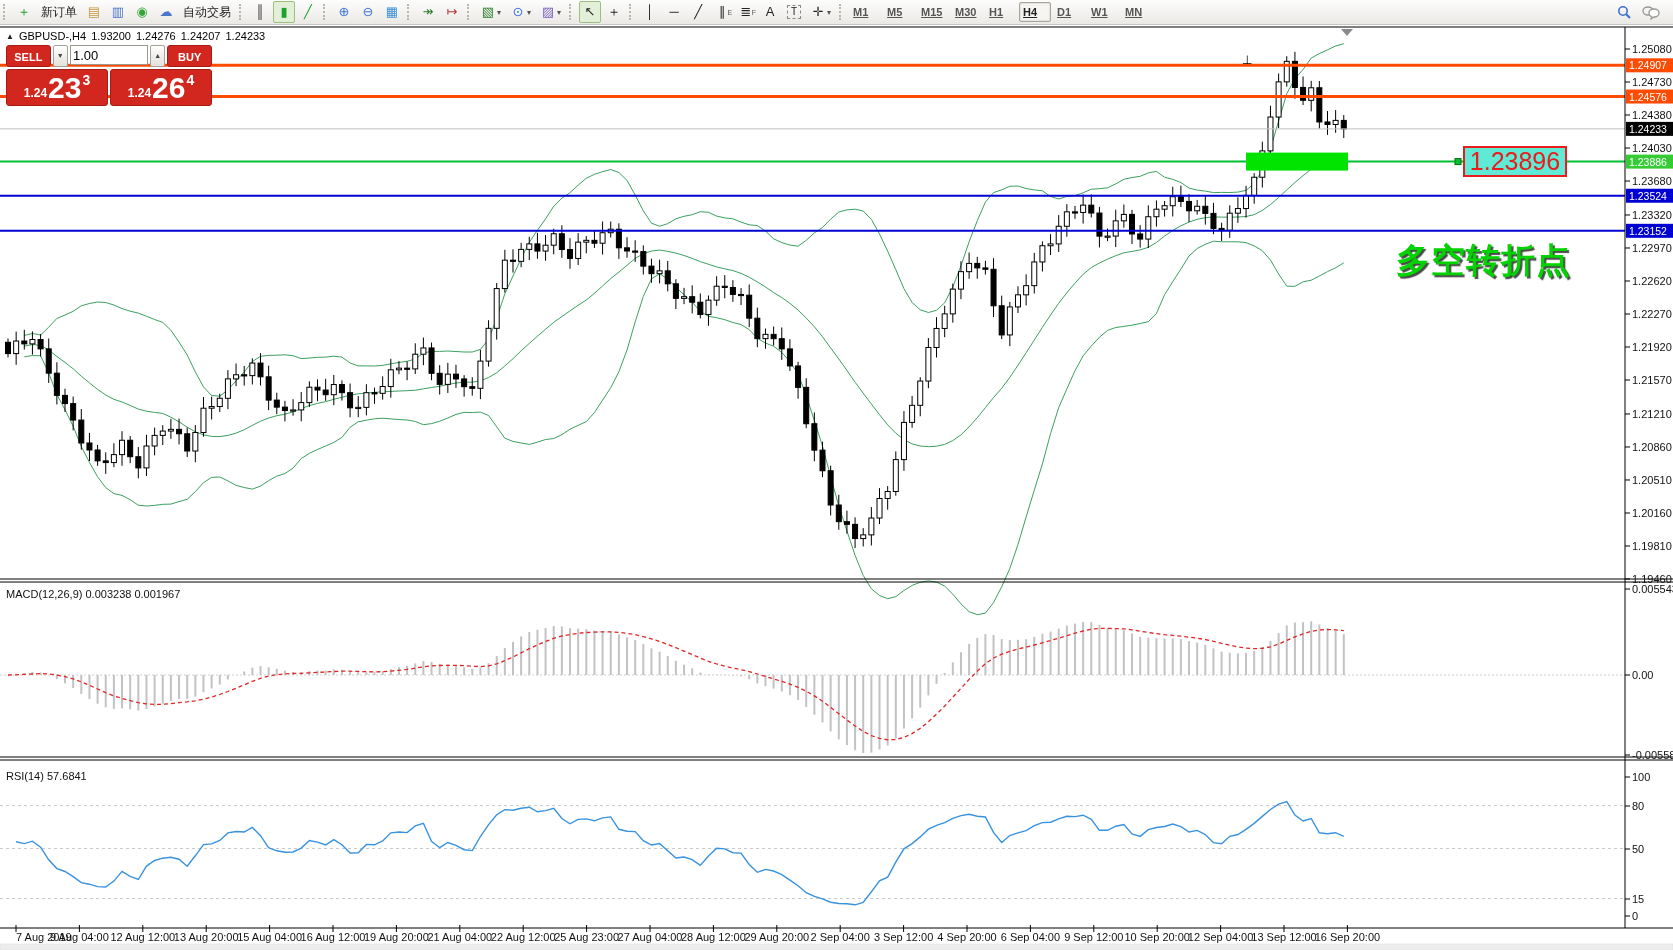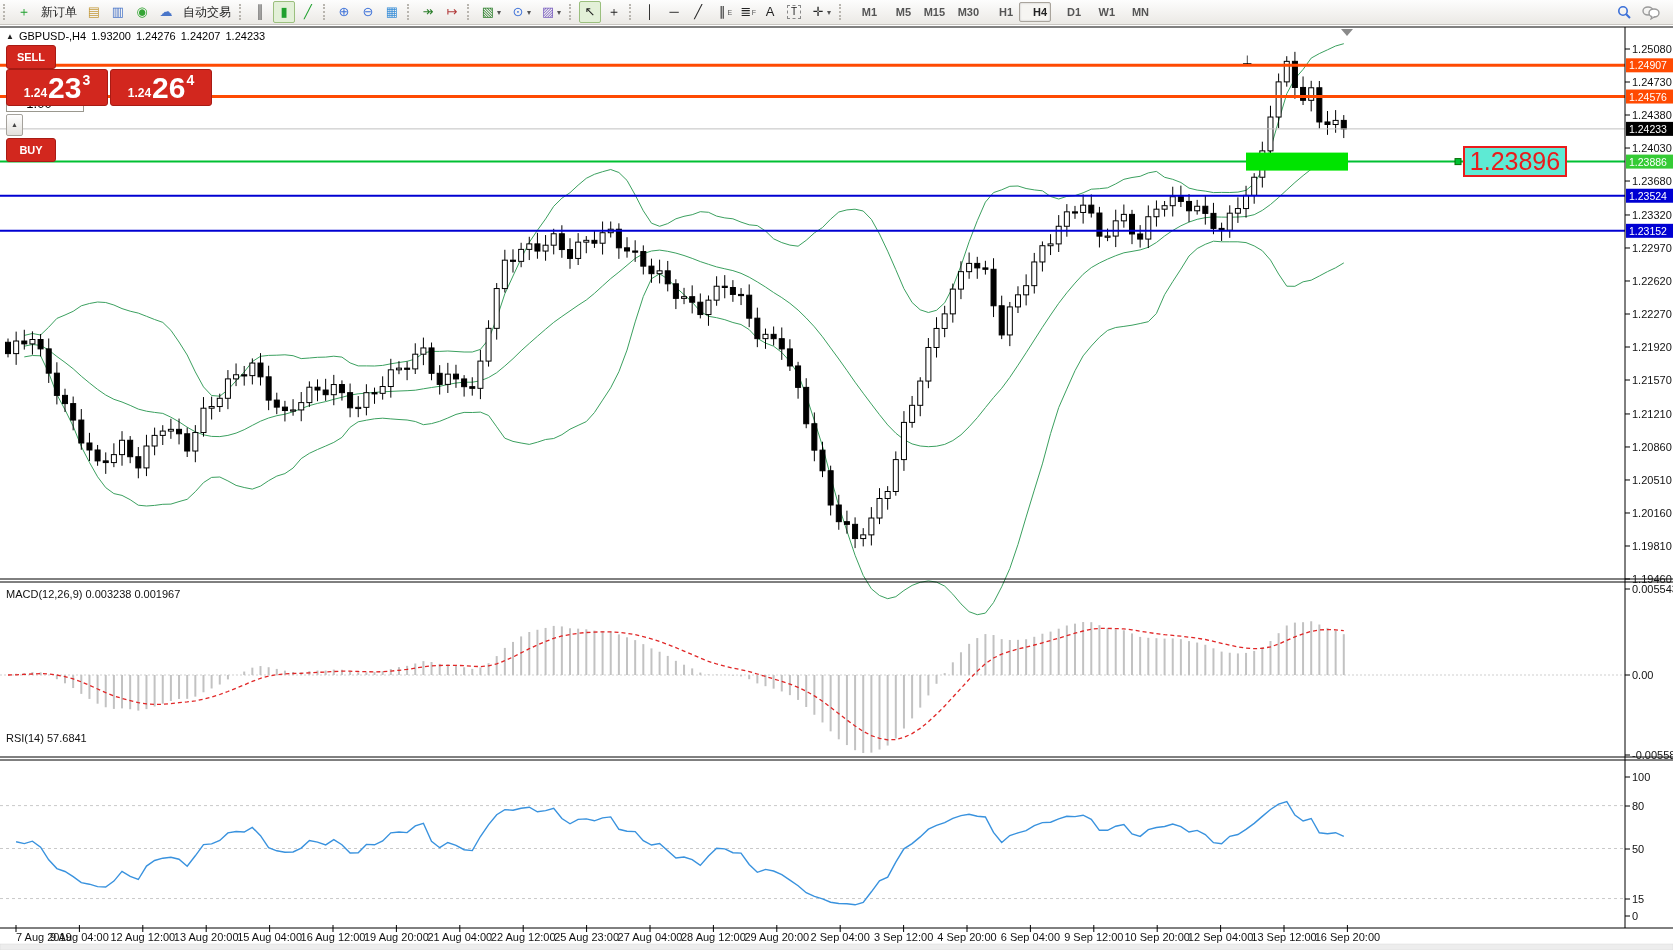"M1" .tf-btn { text-align: right -> left; text-decoration: none -> underline }
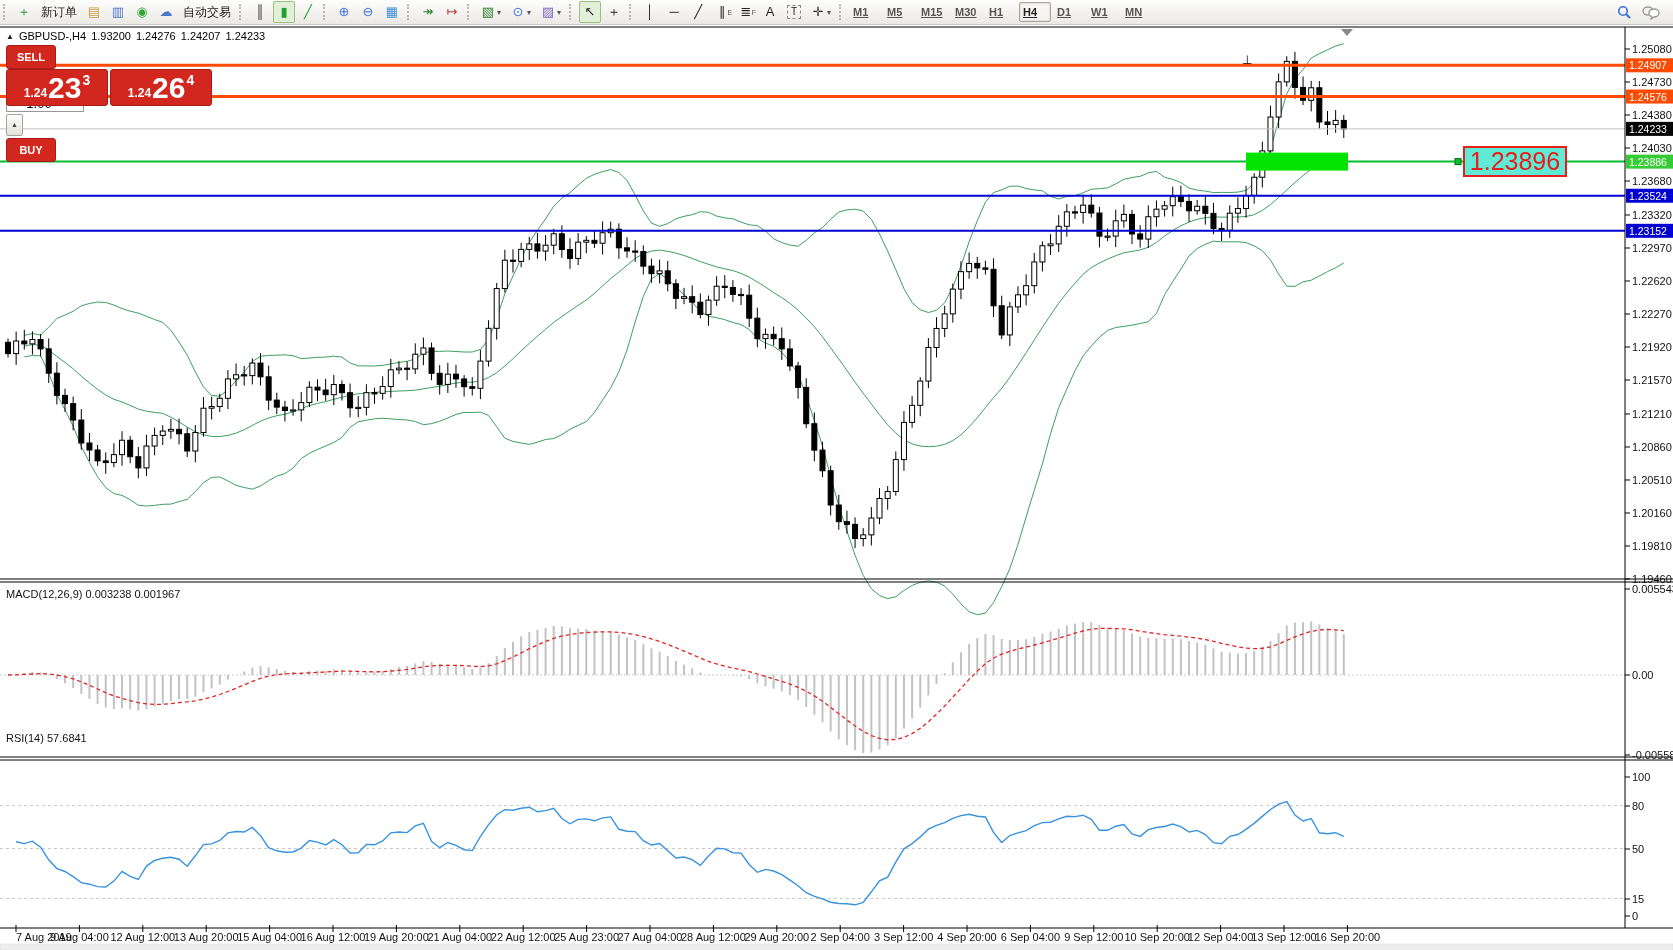"SELL" #ocp .row1 { flex-direction: column -> none }
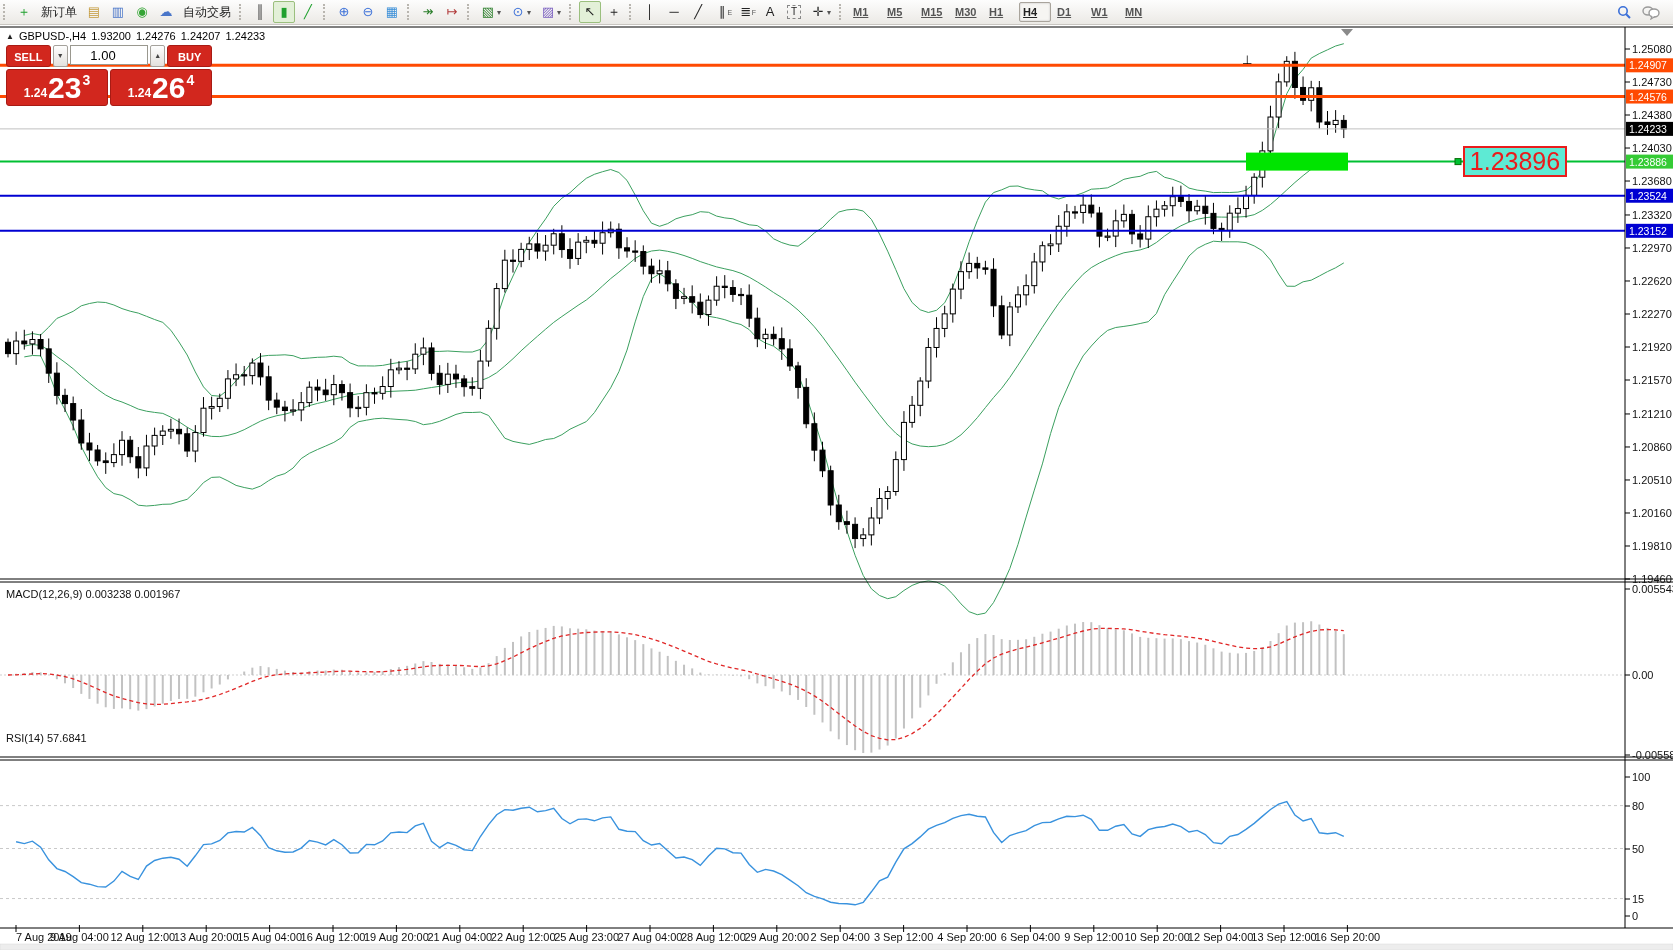"1.00" #vol { text-align: center -> left }
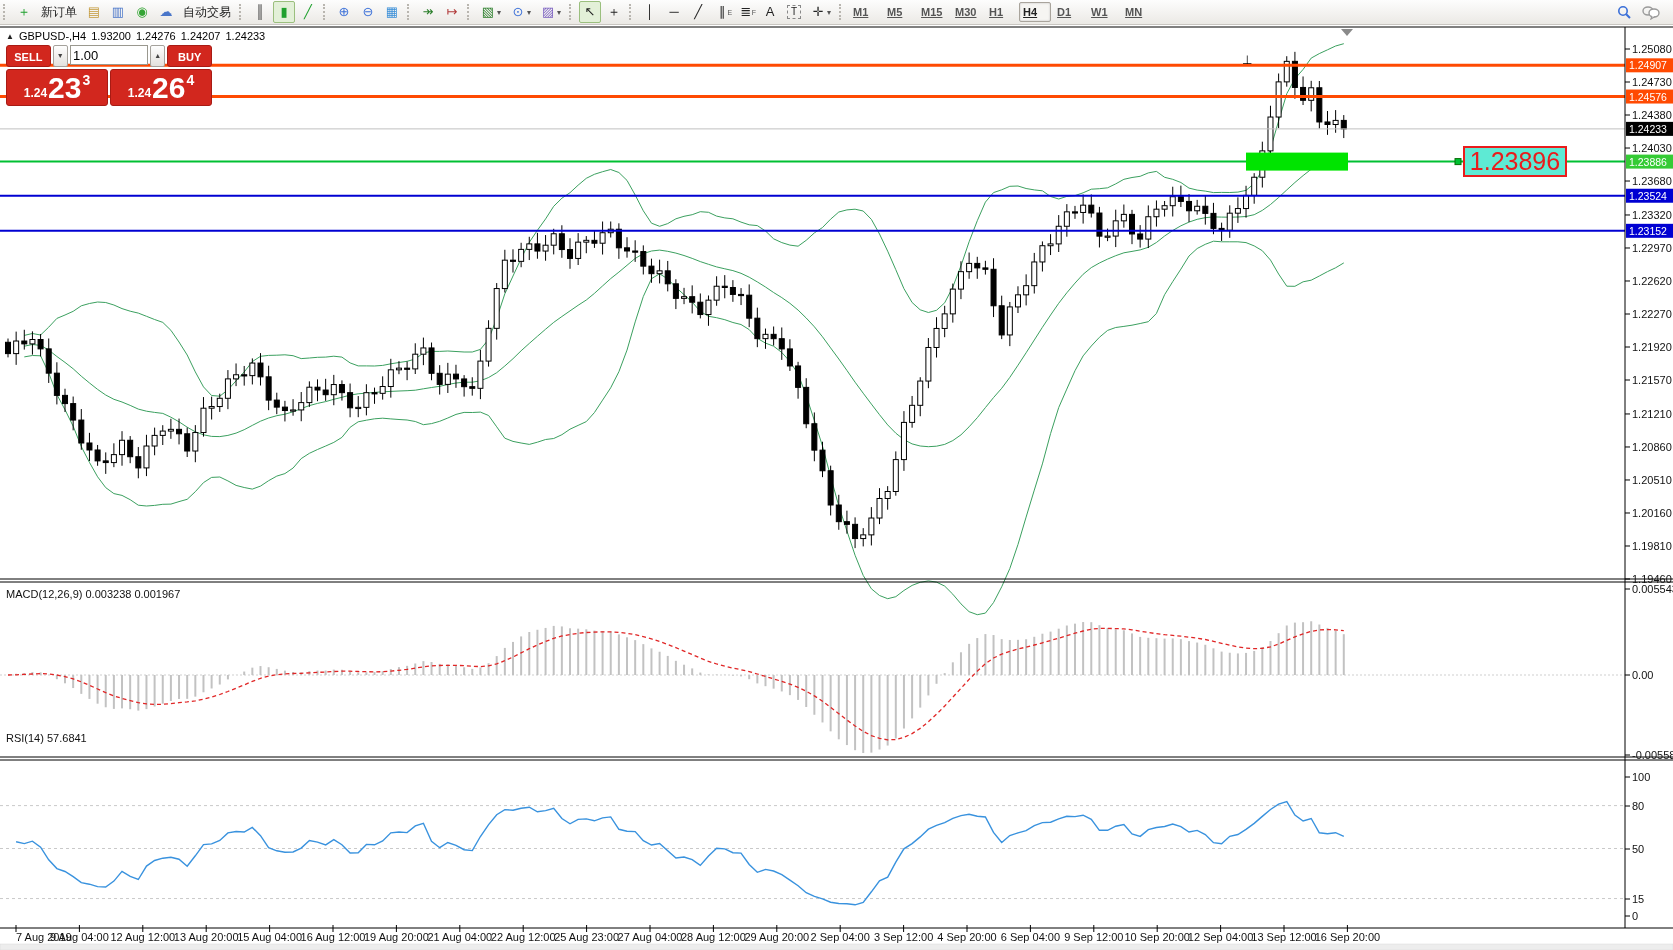"多空转折点" div.abs { html: none -> <div>多空转折点</div> }
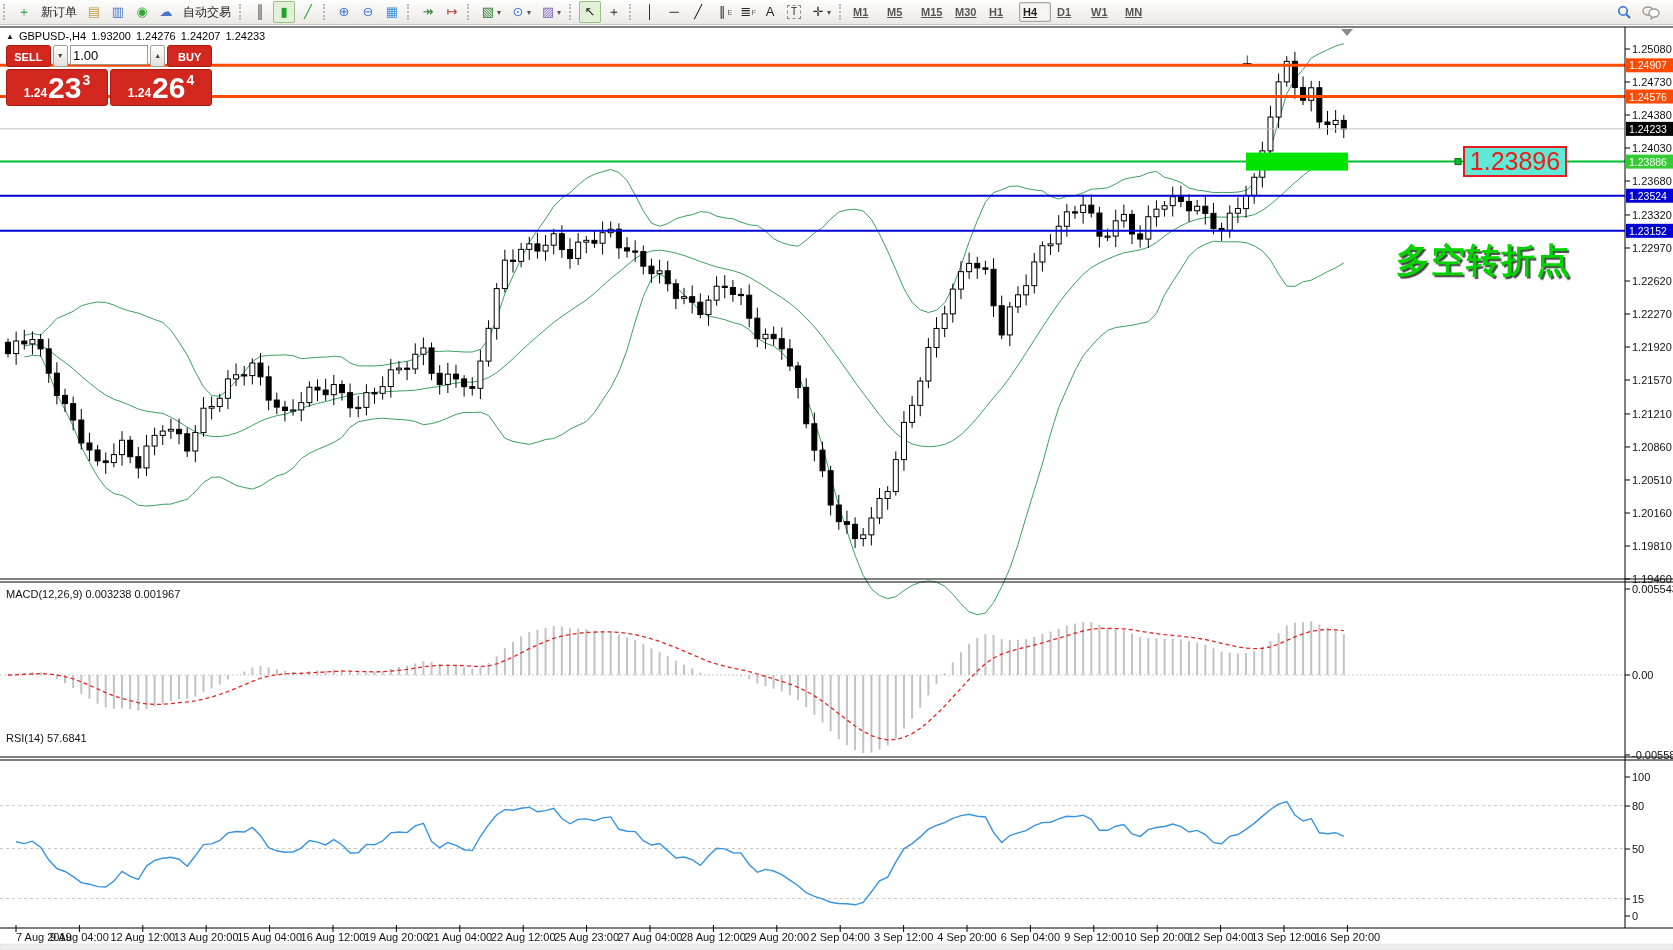"RSI(14) 57.6841" div.indlabel { top: 732px -> 770px }
